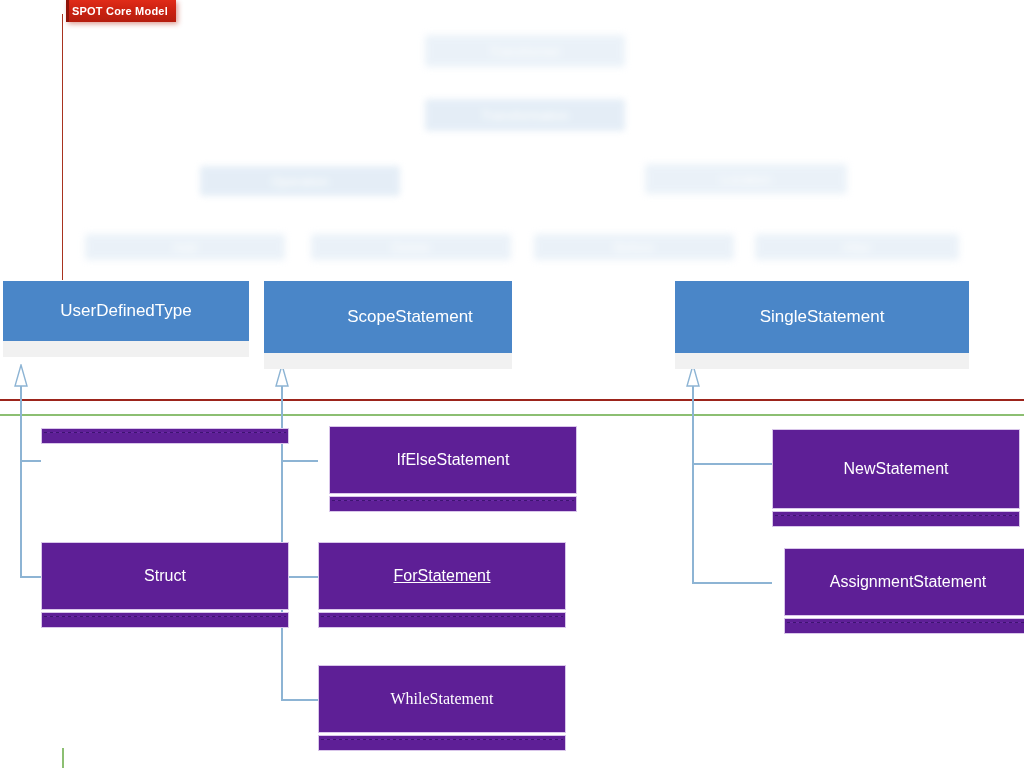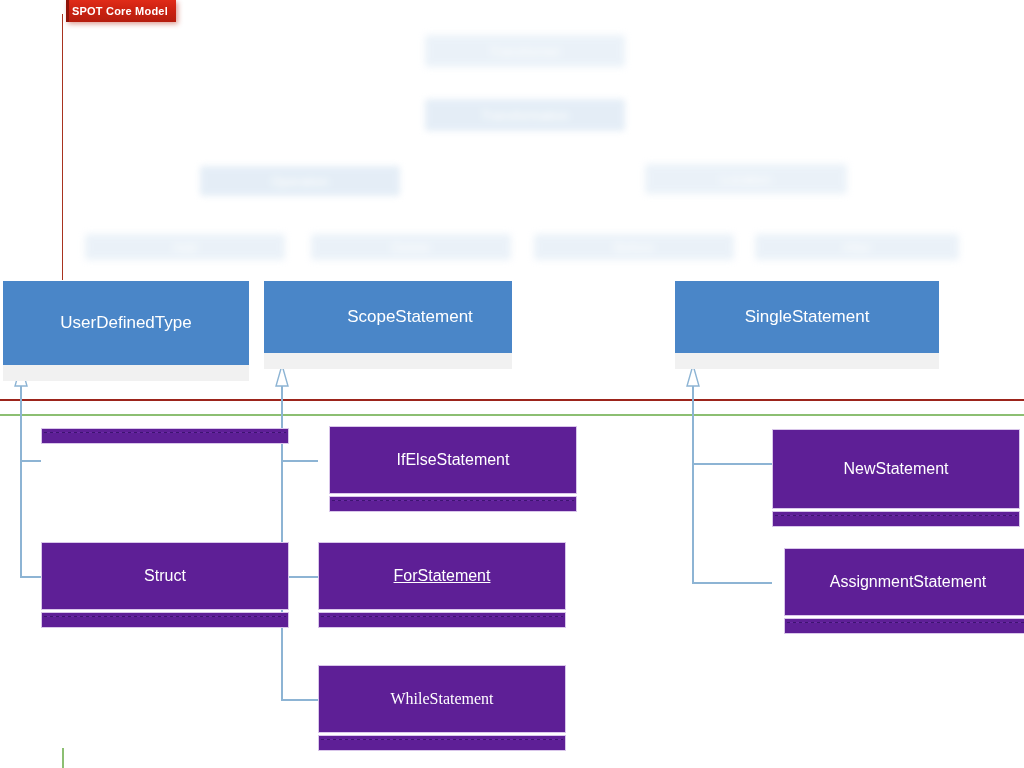"UserDefinedType" div.head { height: 84px -> 60px }
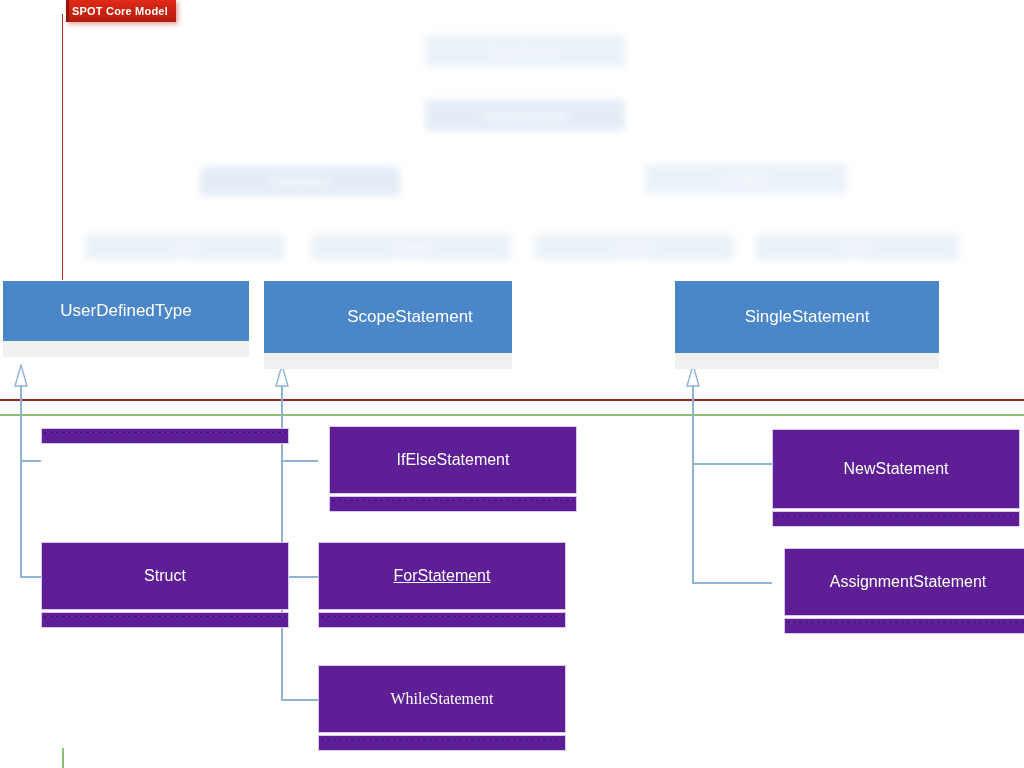"SingleStatement" div.node-blue { width: 264px -> 294px }
